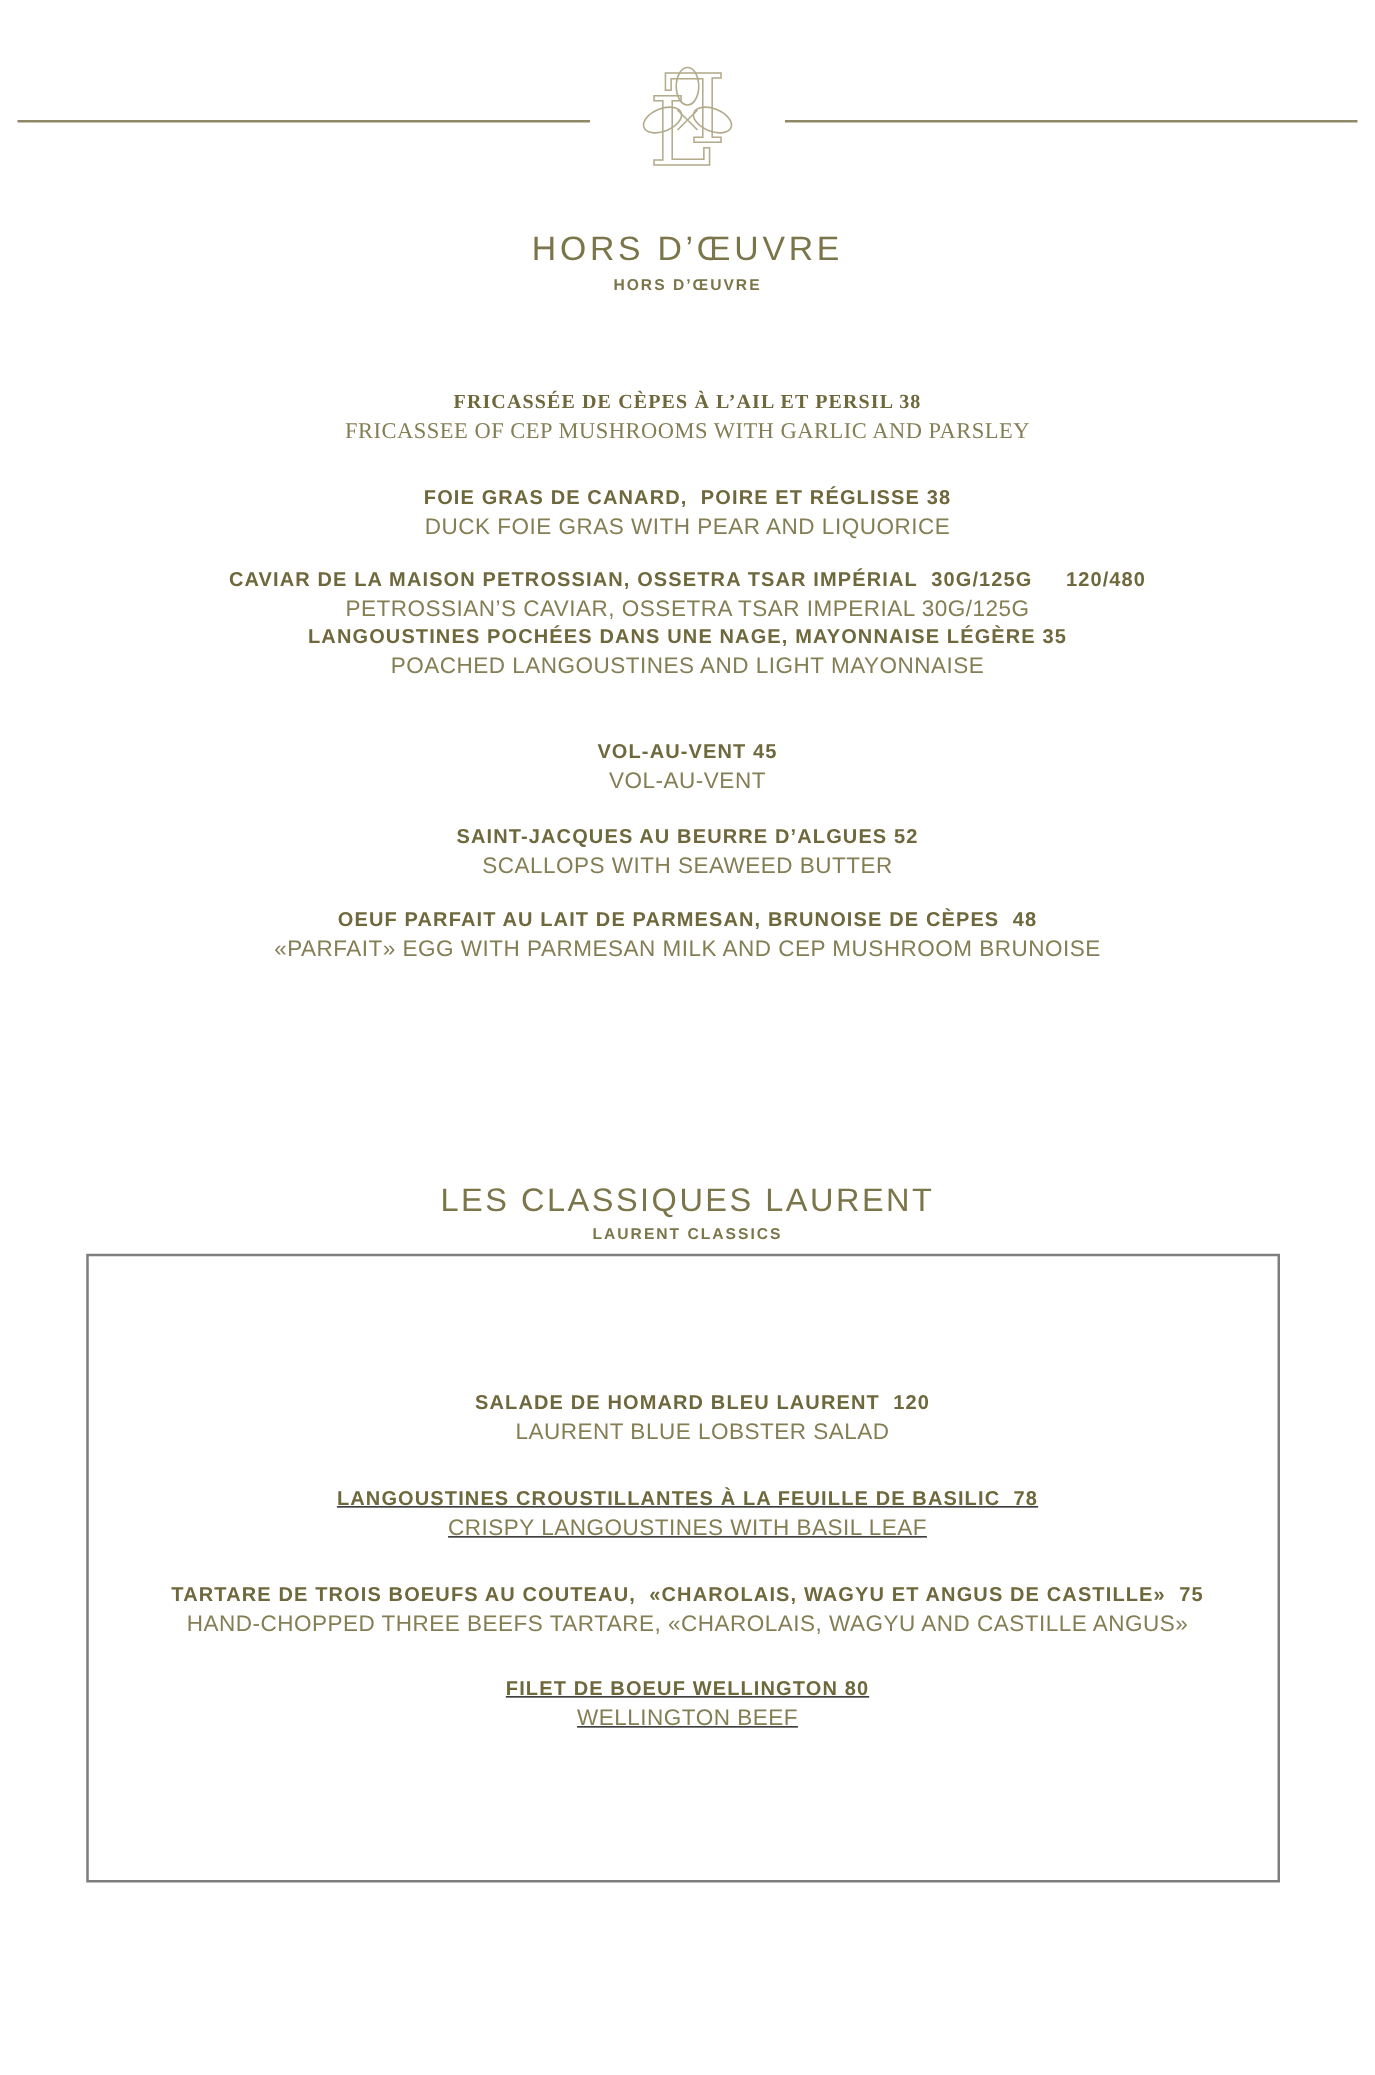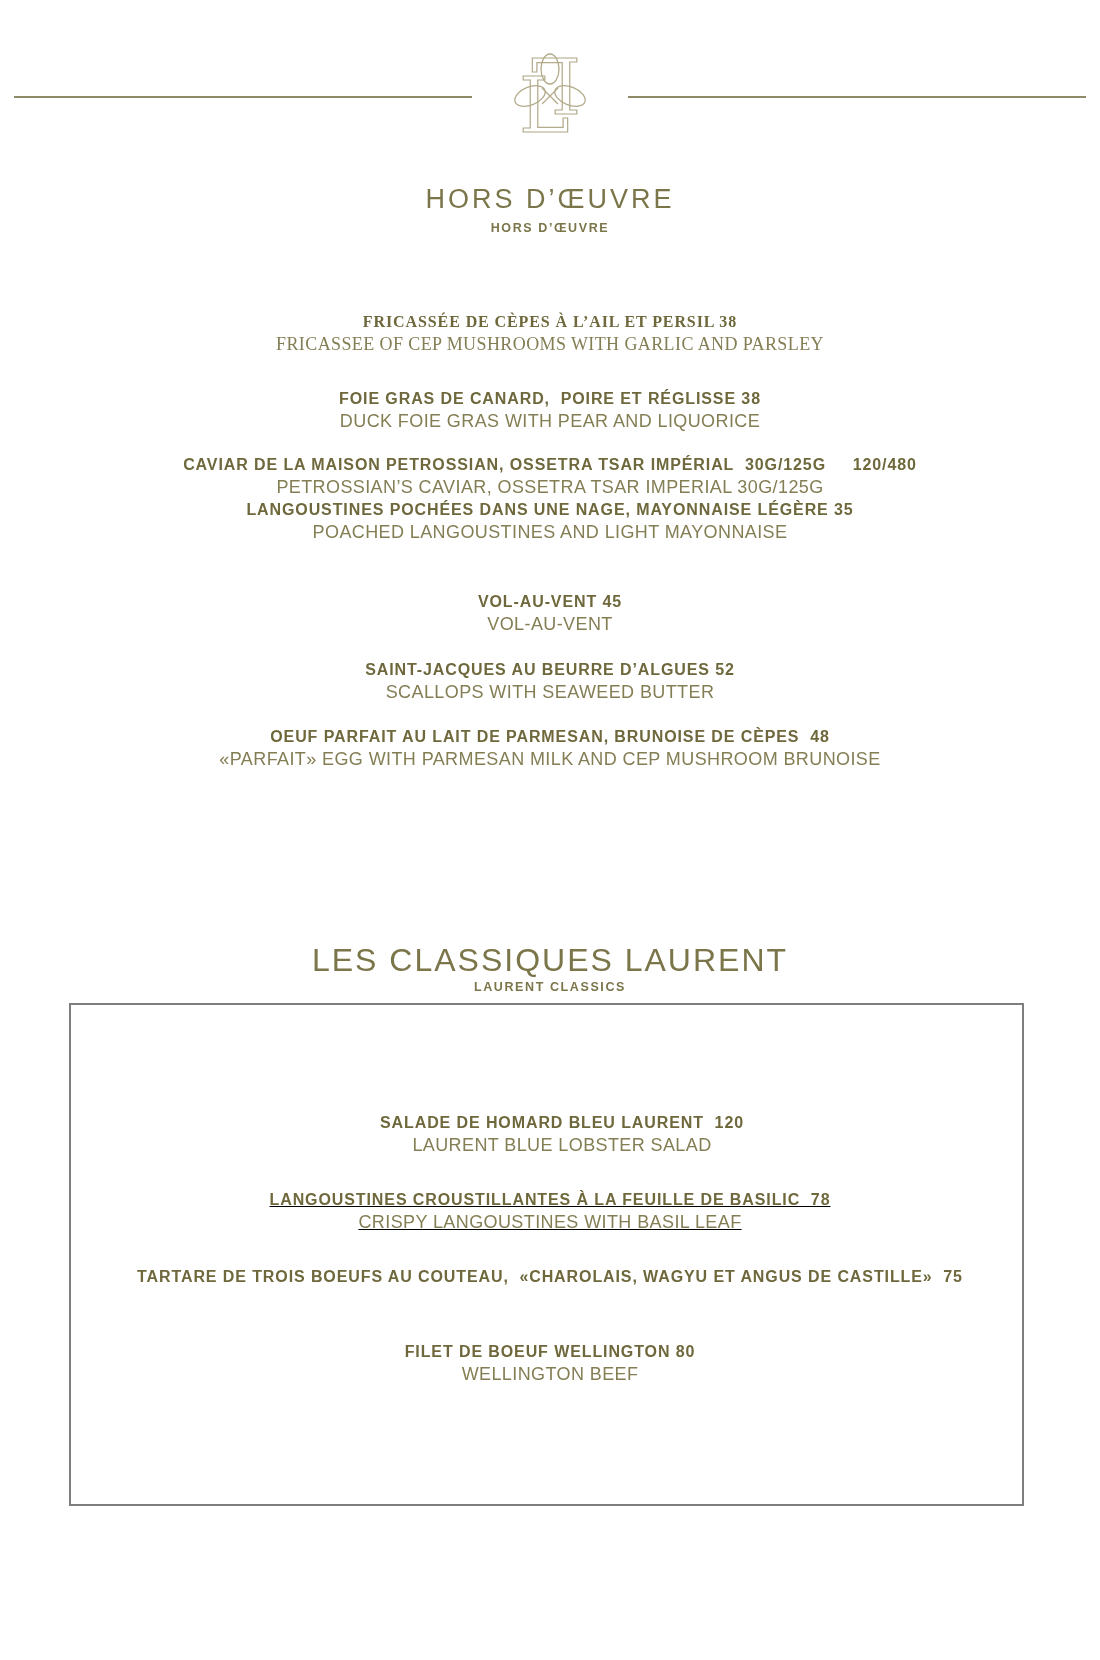"LES CLASSIQUES LAURENT" div.section-title { font-size: 32px -> 26px }
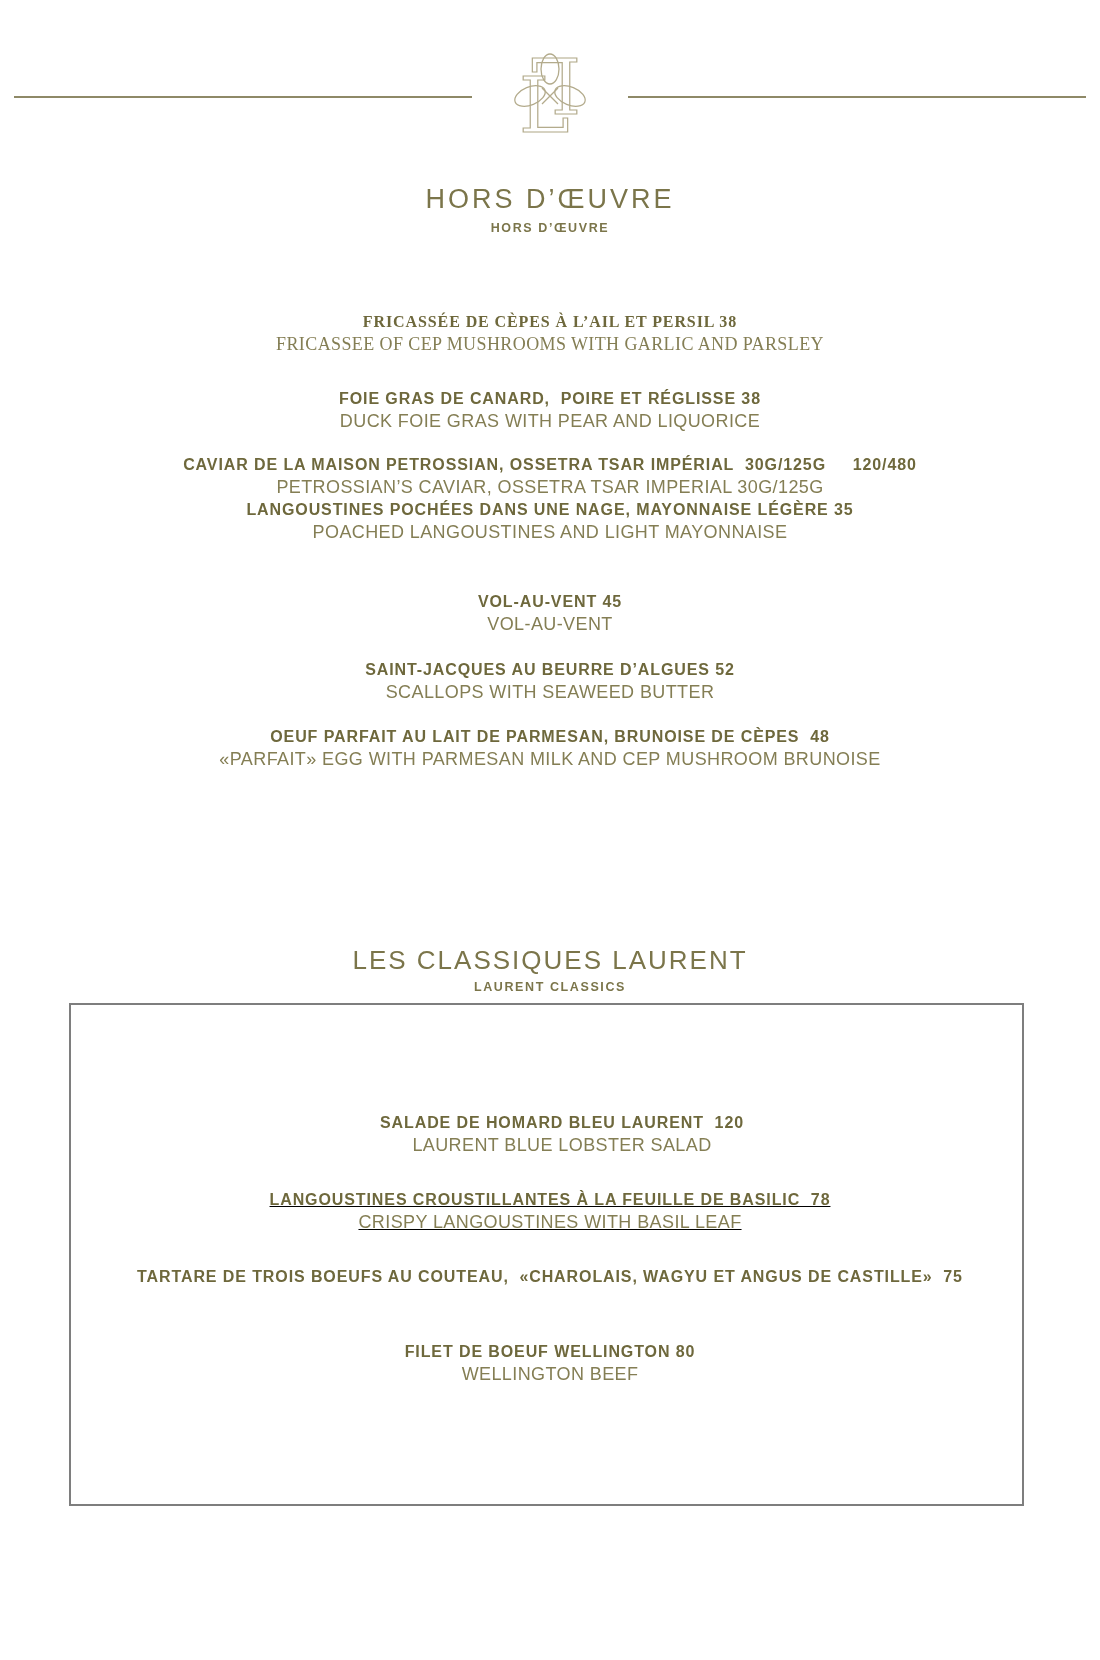"HAND-CHOPPED THREE BEEFS TARTARE," div.en { html: none -> <div>HAND-CHOPPED THREE BEEFS TARTARE, «CHAROLAIS, WAGYU AND CASTILLE ANGUS»</div> }
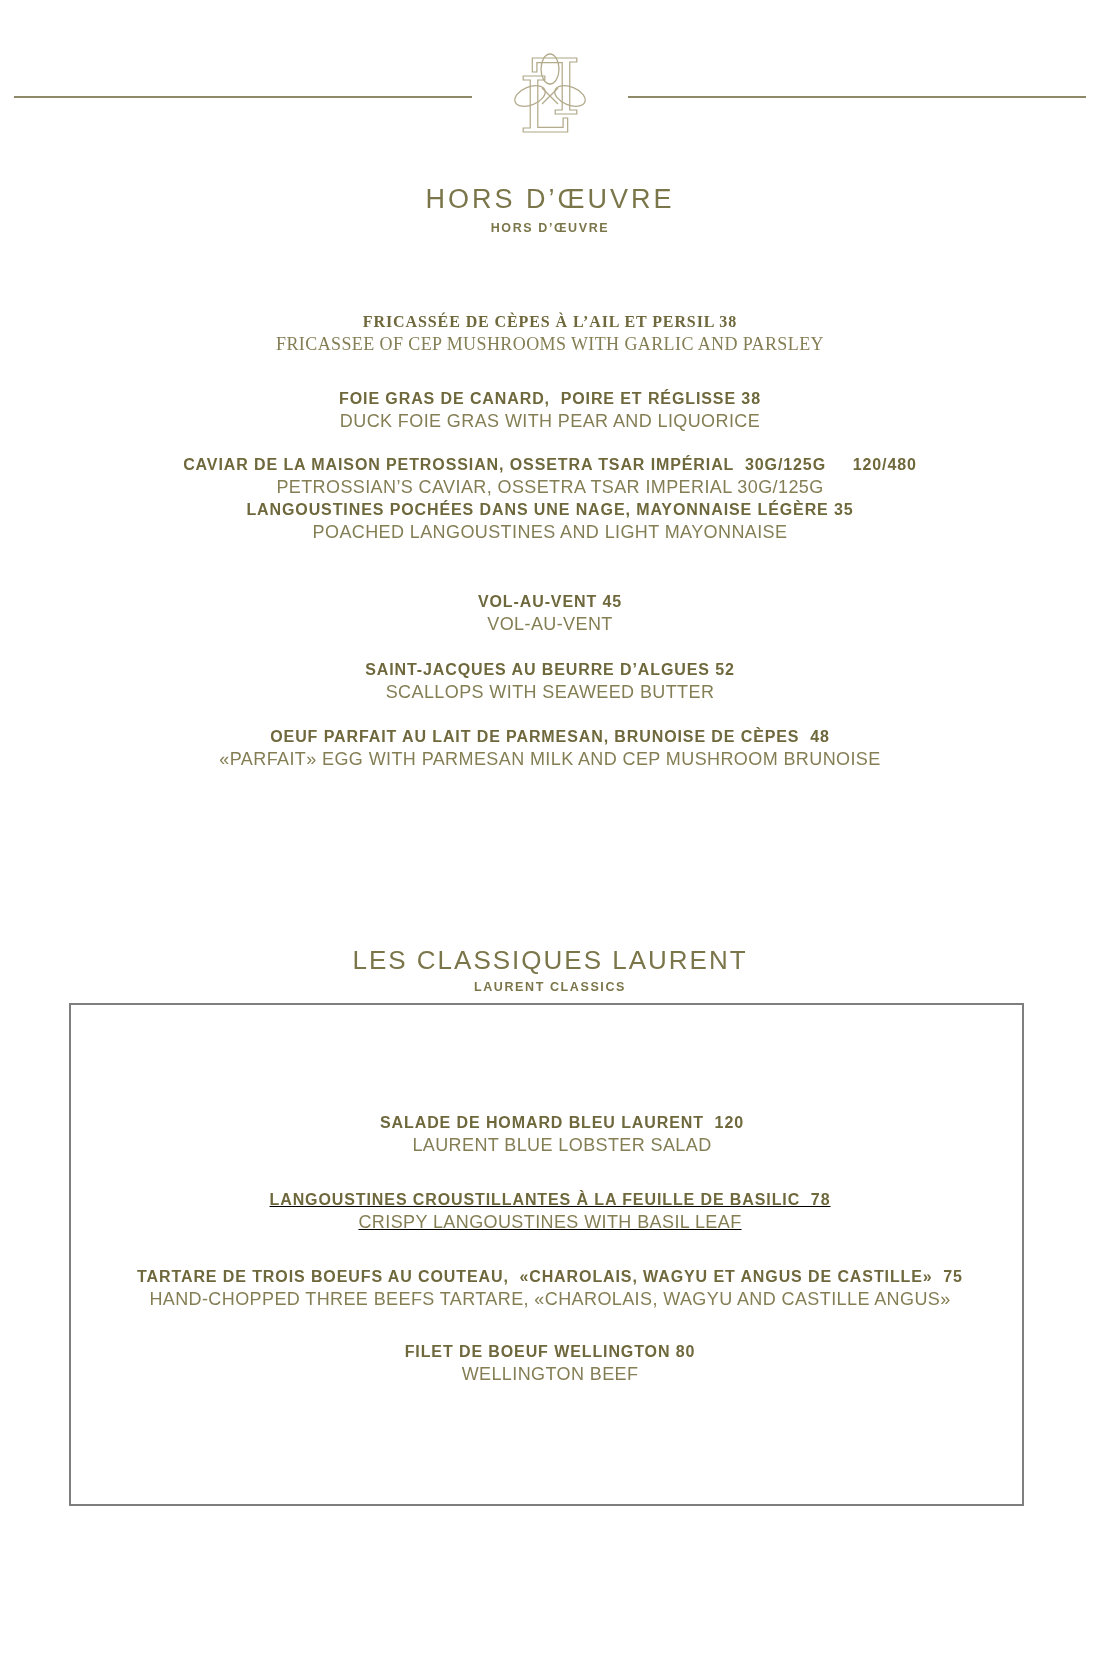"FILET DE BOEUF WELLINGTON 80" div.item { text-decoration: none -> underline }
